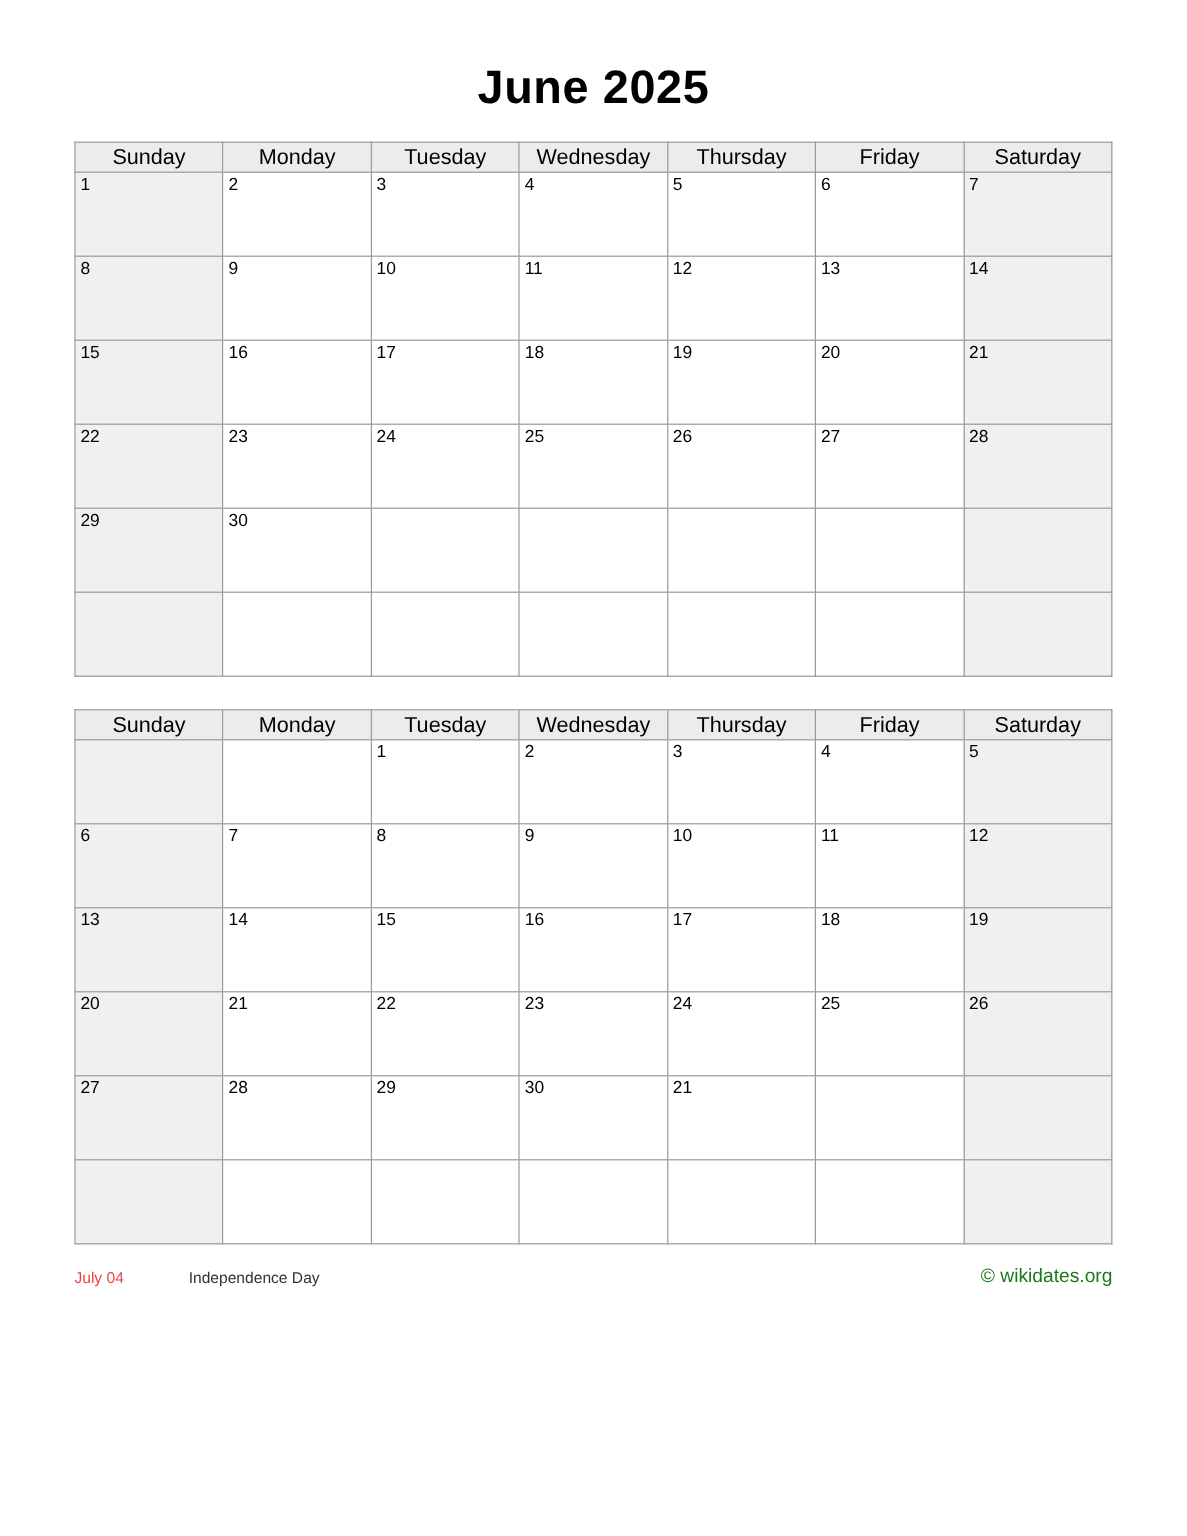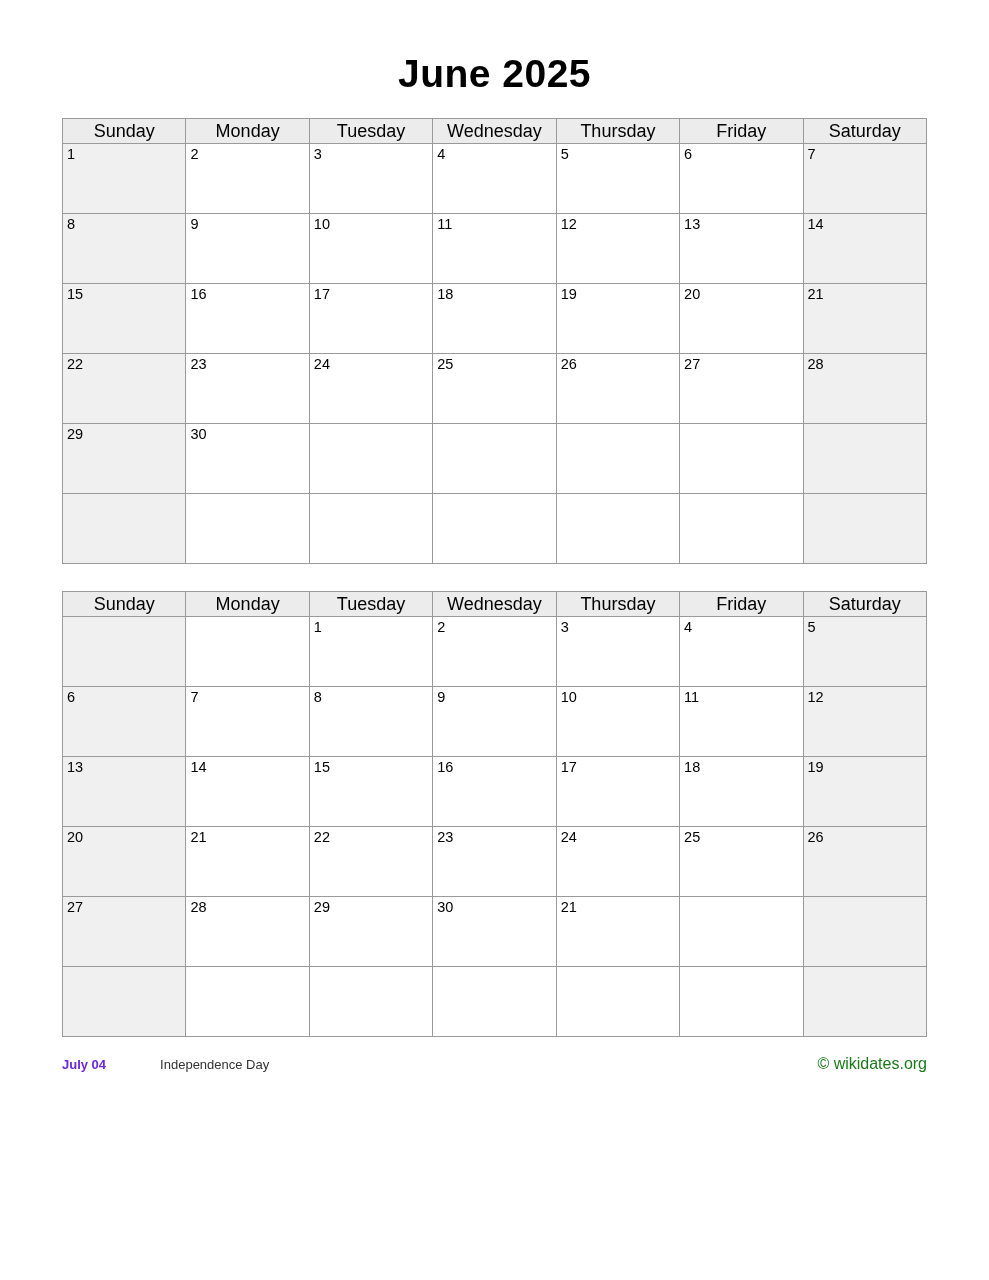"July 04" .holiday-date { color: #6d28d9 -> #ef4444; font-weight: bold -> normal }
